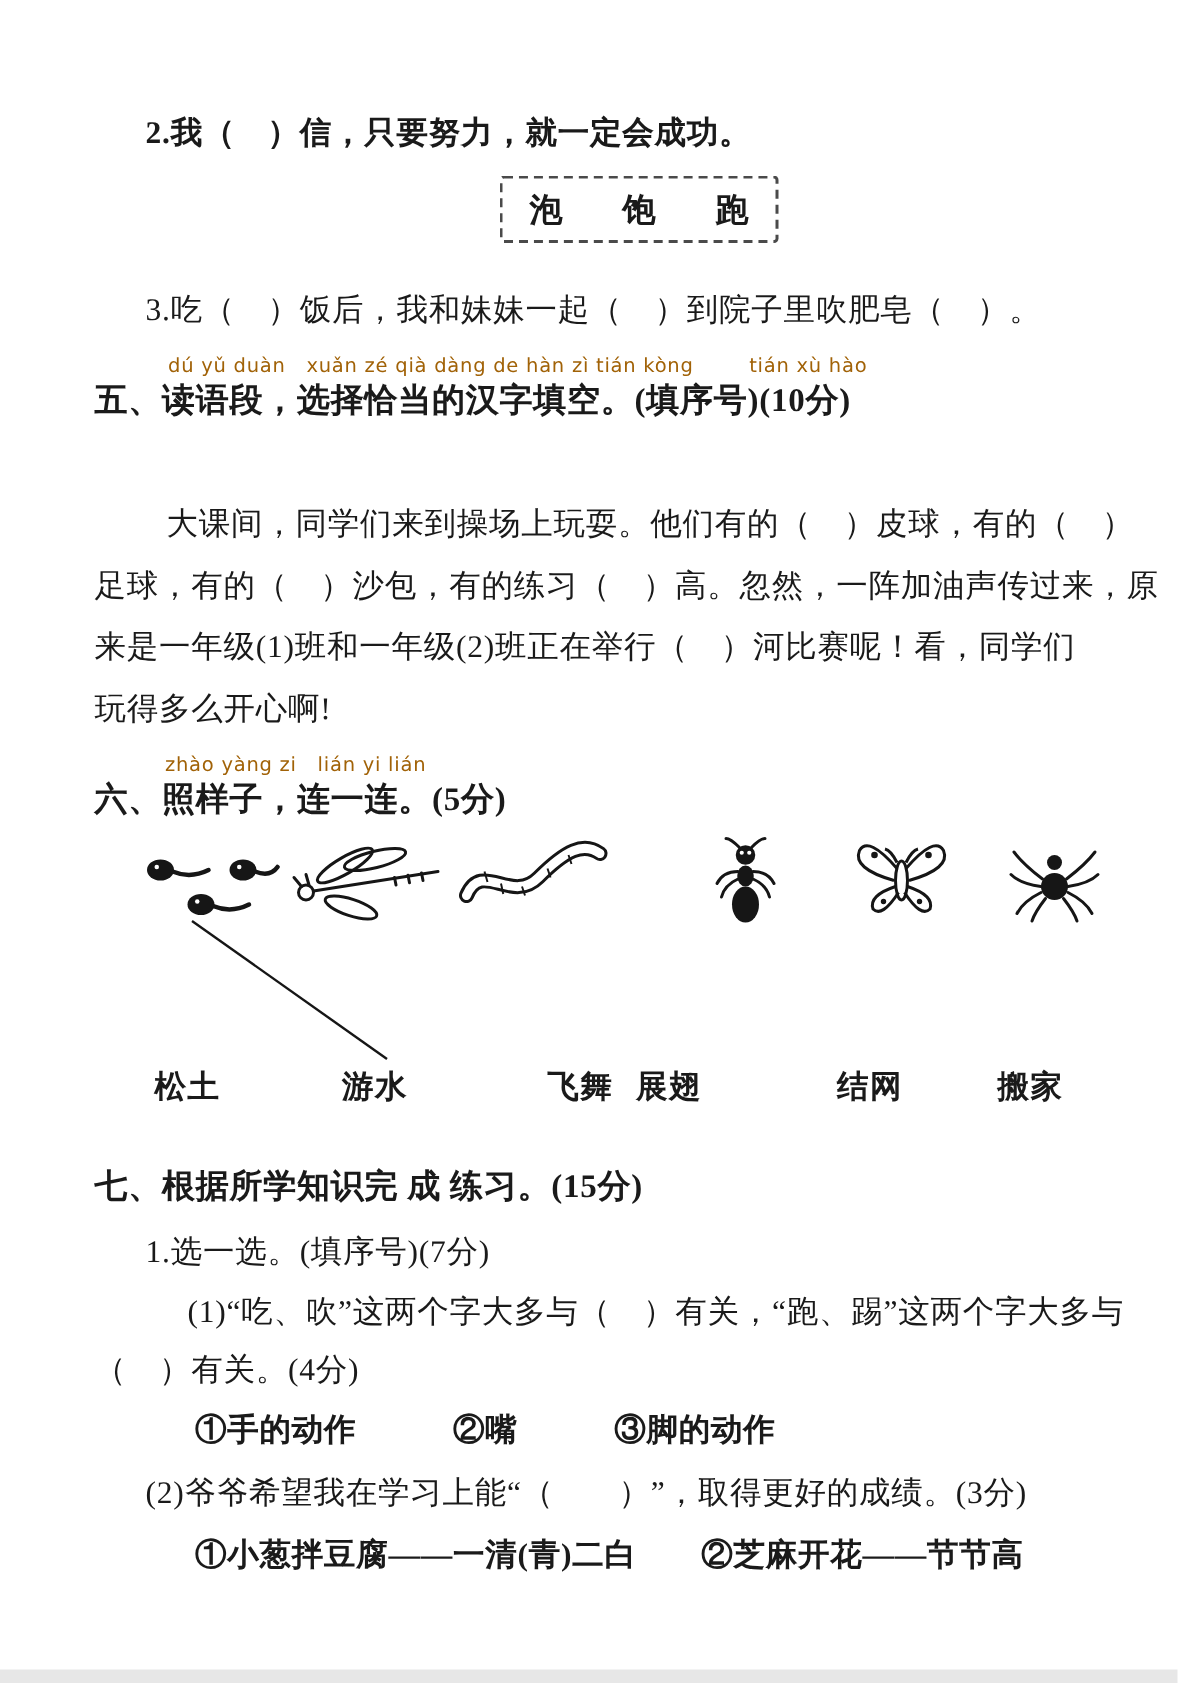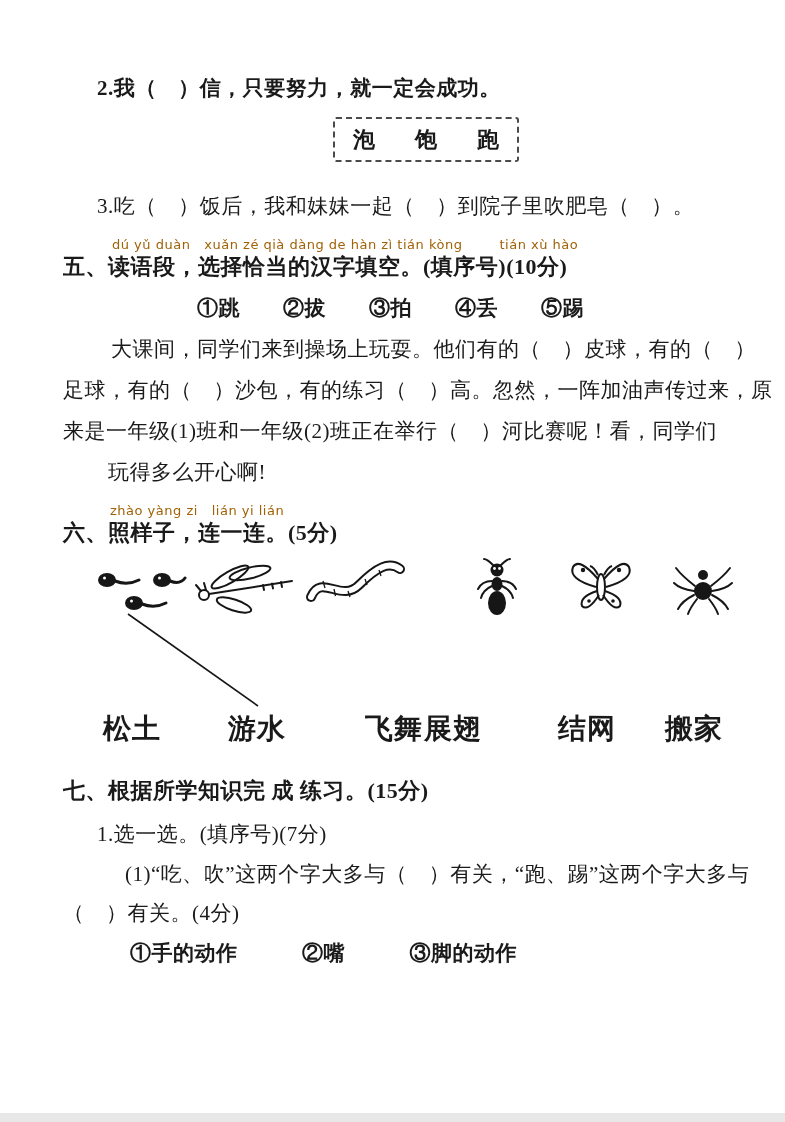"①跳 ②拔 ③拍 ④丢 ⑤踢" div.line { html: <div>①跳 ②拔 ③拍 ④丢 ⑤踢</div> -> none }
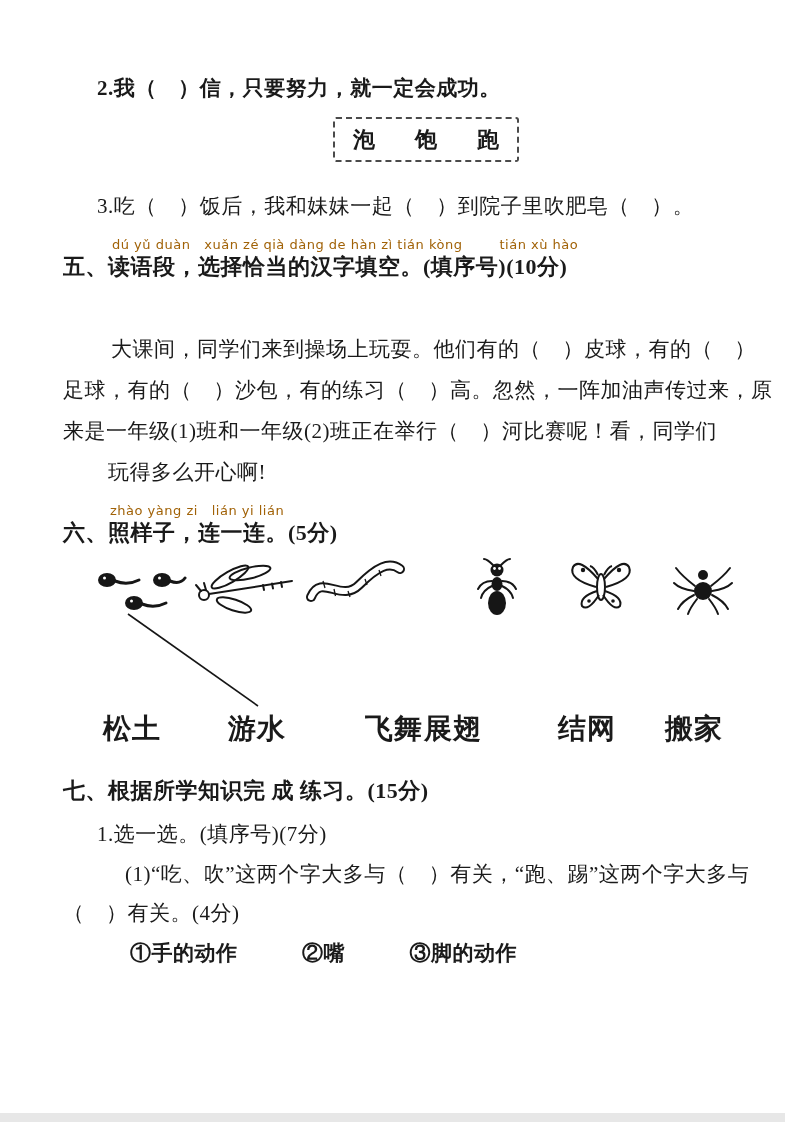"玩得多么开心啊!" div.line { margin-left: 45px -> none }
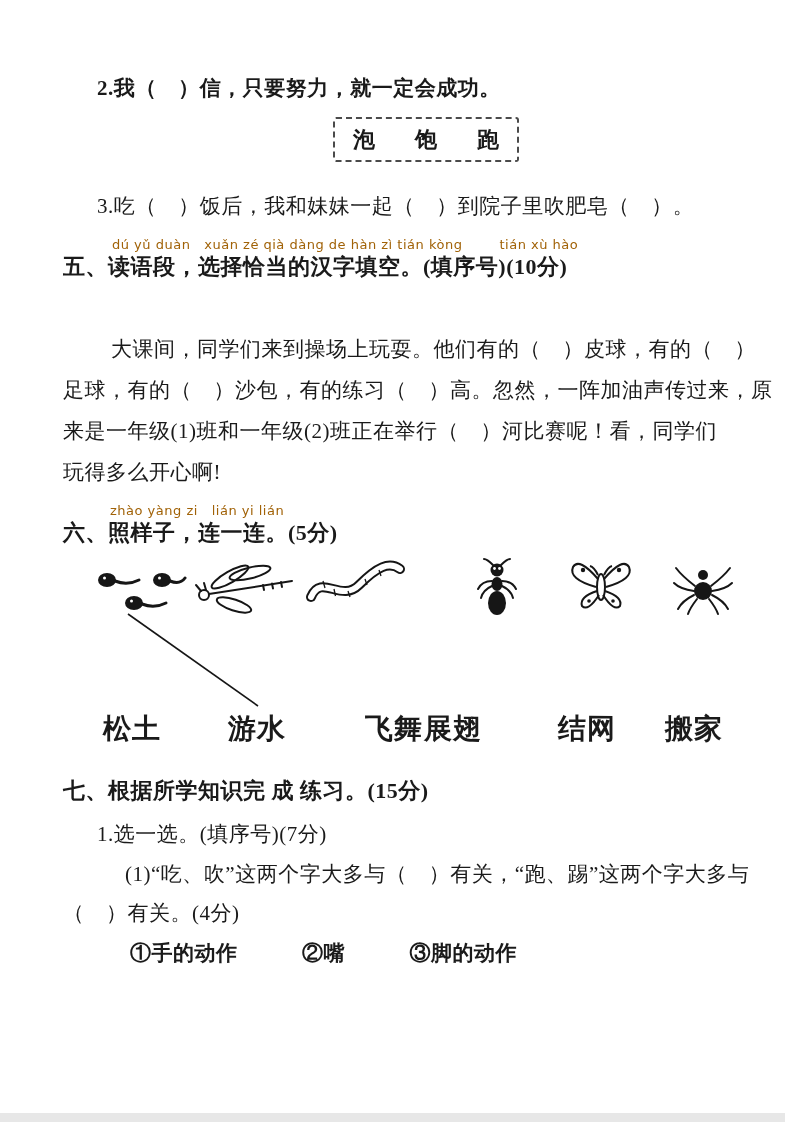"松土" .match-label { font-size: 28px -> 21px }
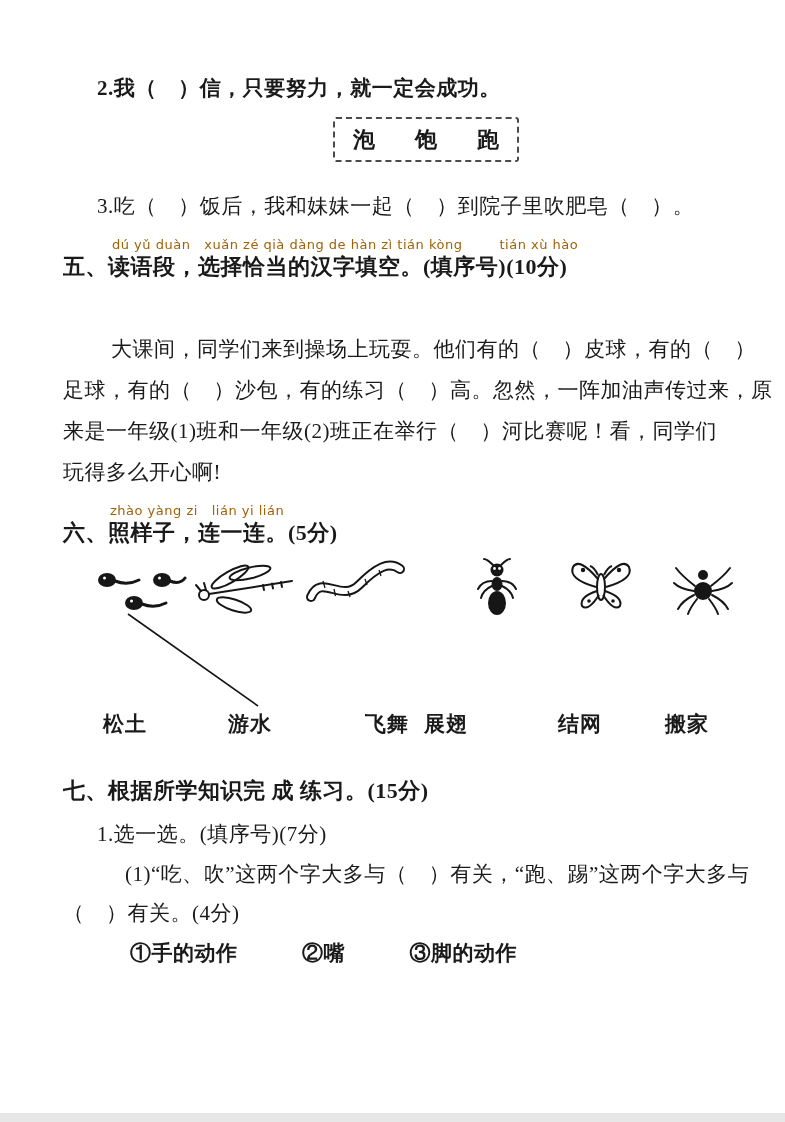"(2)爷爷希望我在学习上能“（ ）”，取得更好的成绩。(3分)" div.line { html: none -> <div>(2)爷爷希望我在学习上能“（ ）”，取得更好的成绩。(3分)</div> }
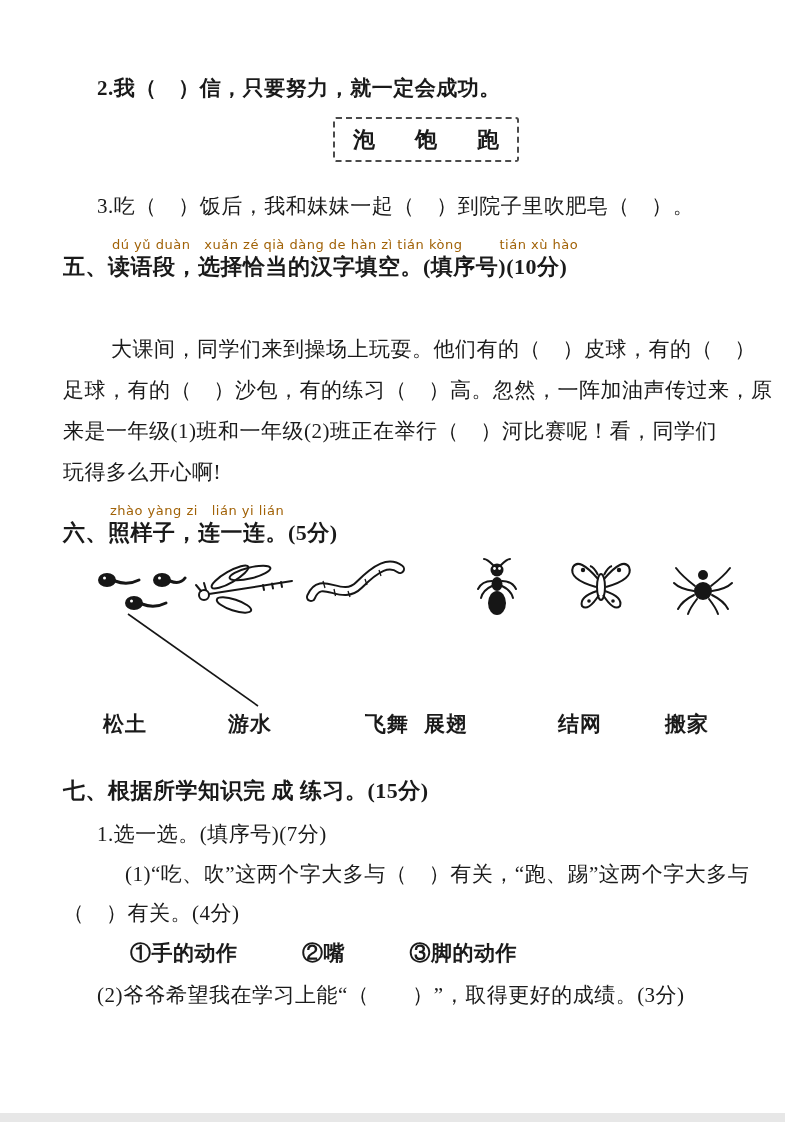"①小葱拌豆腐——一清(青)二白 ②芝麻开花——节节高" div.line { html: none -> <div>①小葱拌豆腐——一清(青)二白 ②芝麻开花——节节高</div> }
